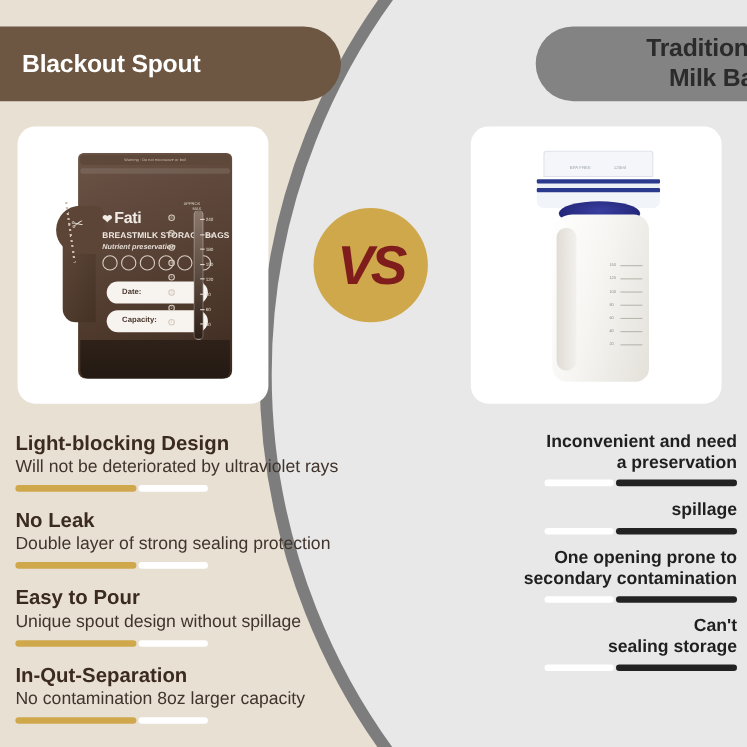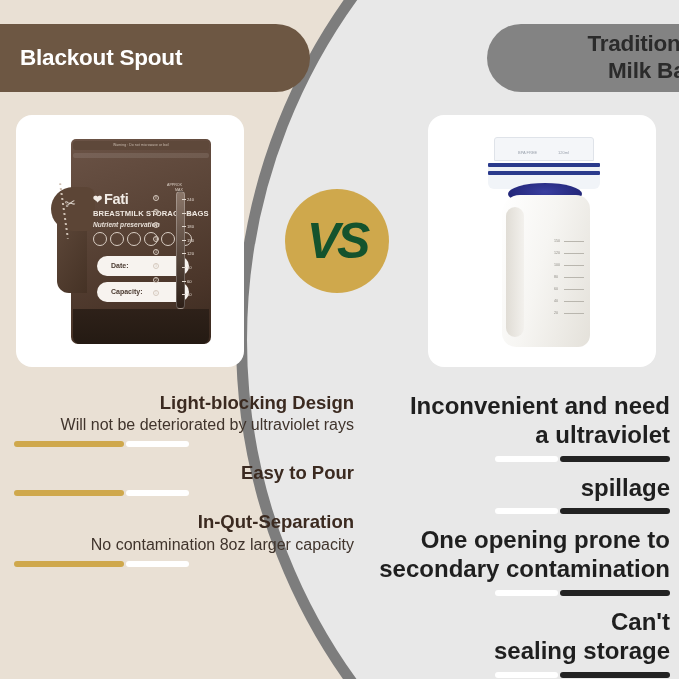"VS" .vs-badge .vs-text { color: #14532d -> #7f1d1d }
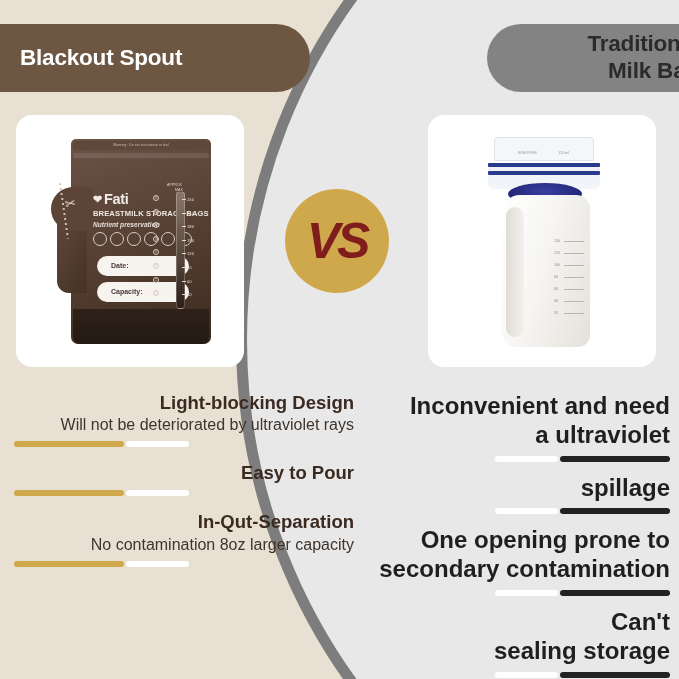"Light-blocking Design" .features { text-align: right -> none }
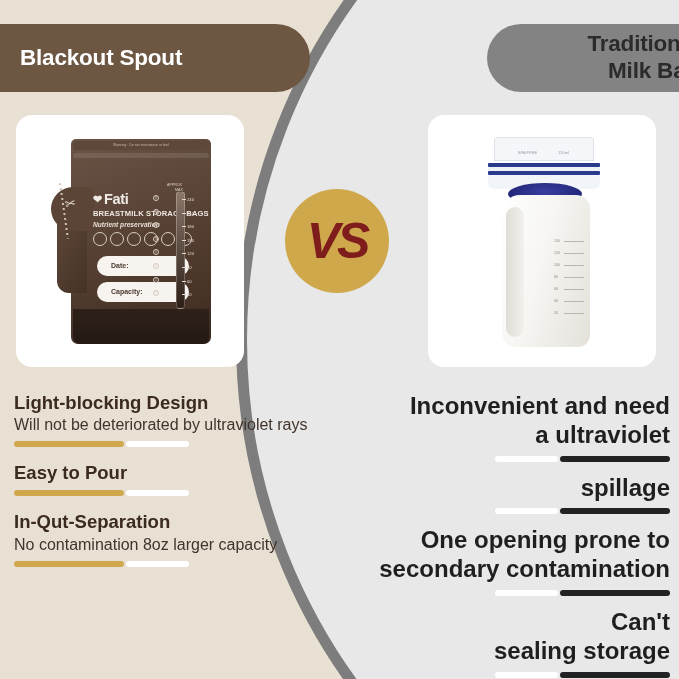"Inconvenient and need" .features-right .feat-title { font-size: 24px -> 16px }
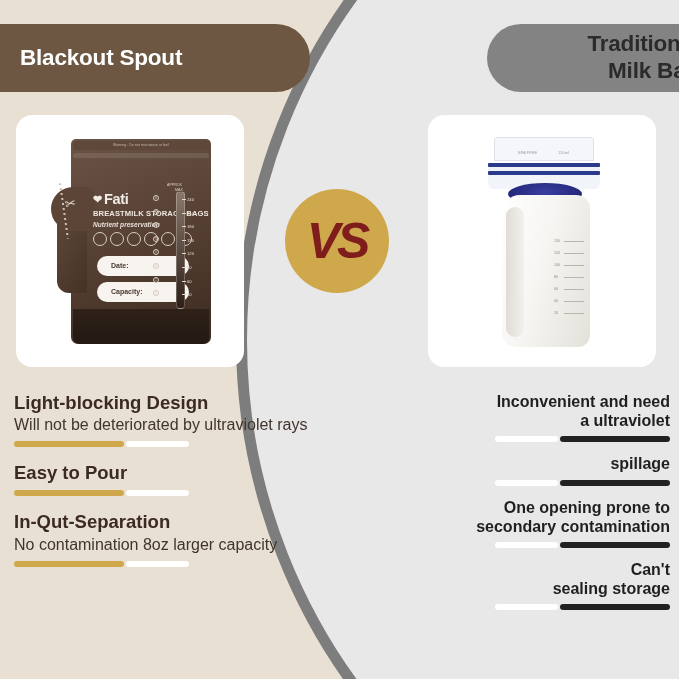"a ultraviolet" div.feat-title { text: ultraviolet -> preservation }
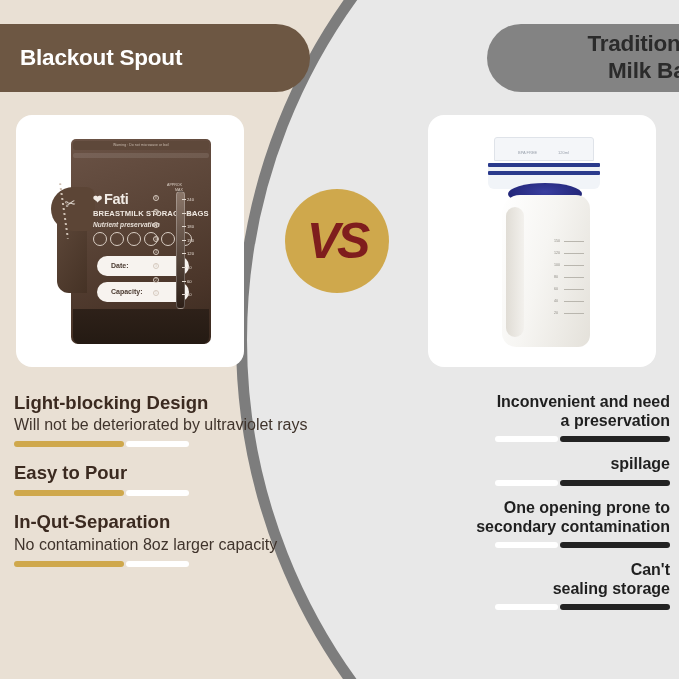"No Leak" div.feat { html: none -> <div> <div>No Leak</div> <div>Double layer of strong sealing protection</div> <div> <div></div> <div></div> </div> </div> }
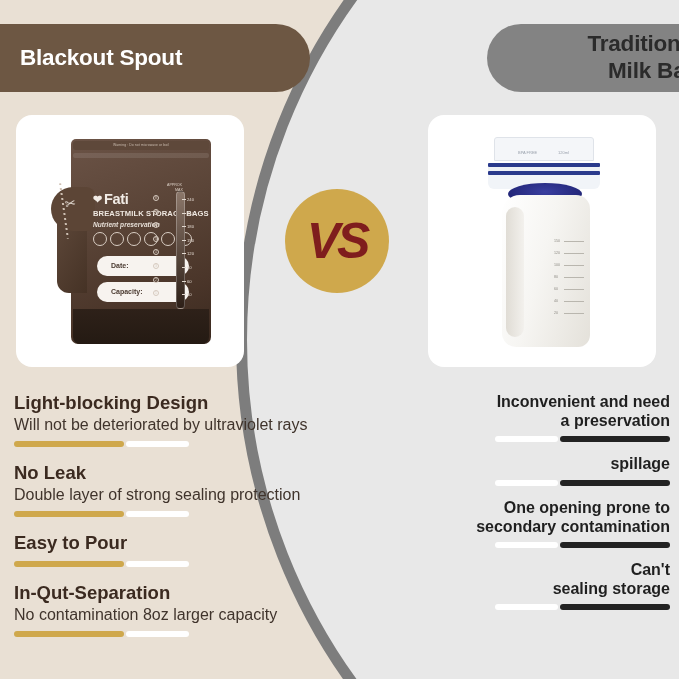"Unique spout design without spillage" div.feat-desc { html: none -> <div>Unique spout design without spillage</div> }
